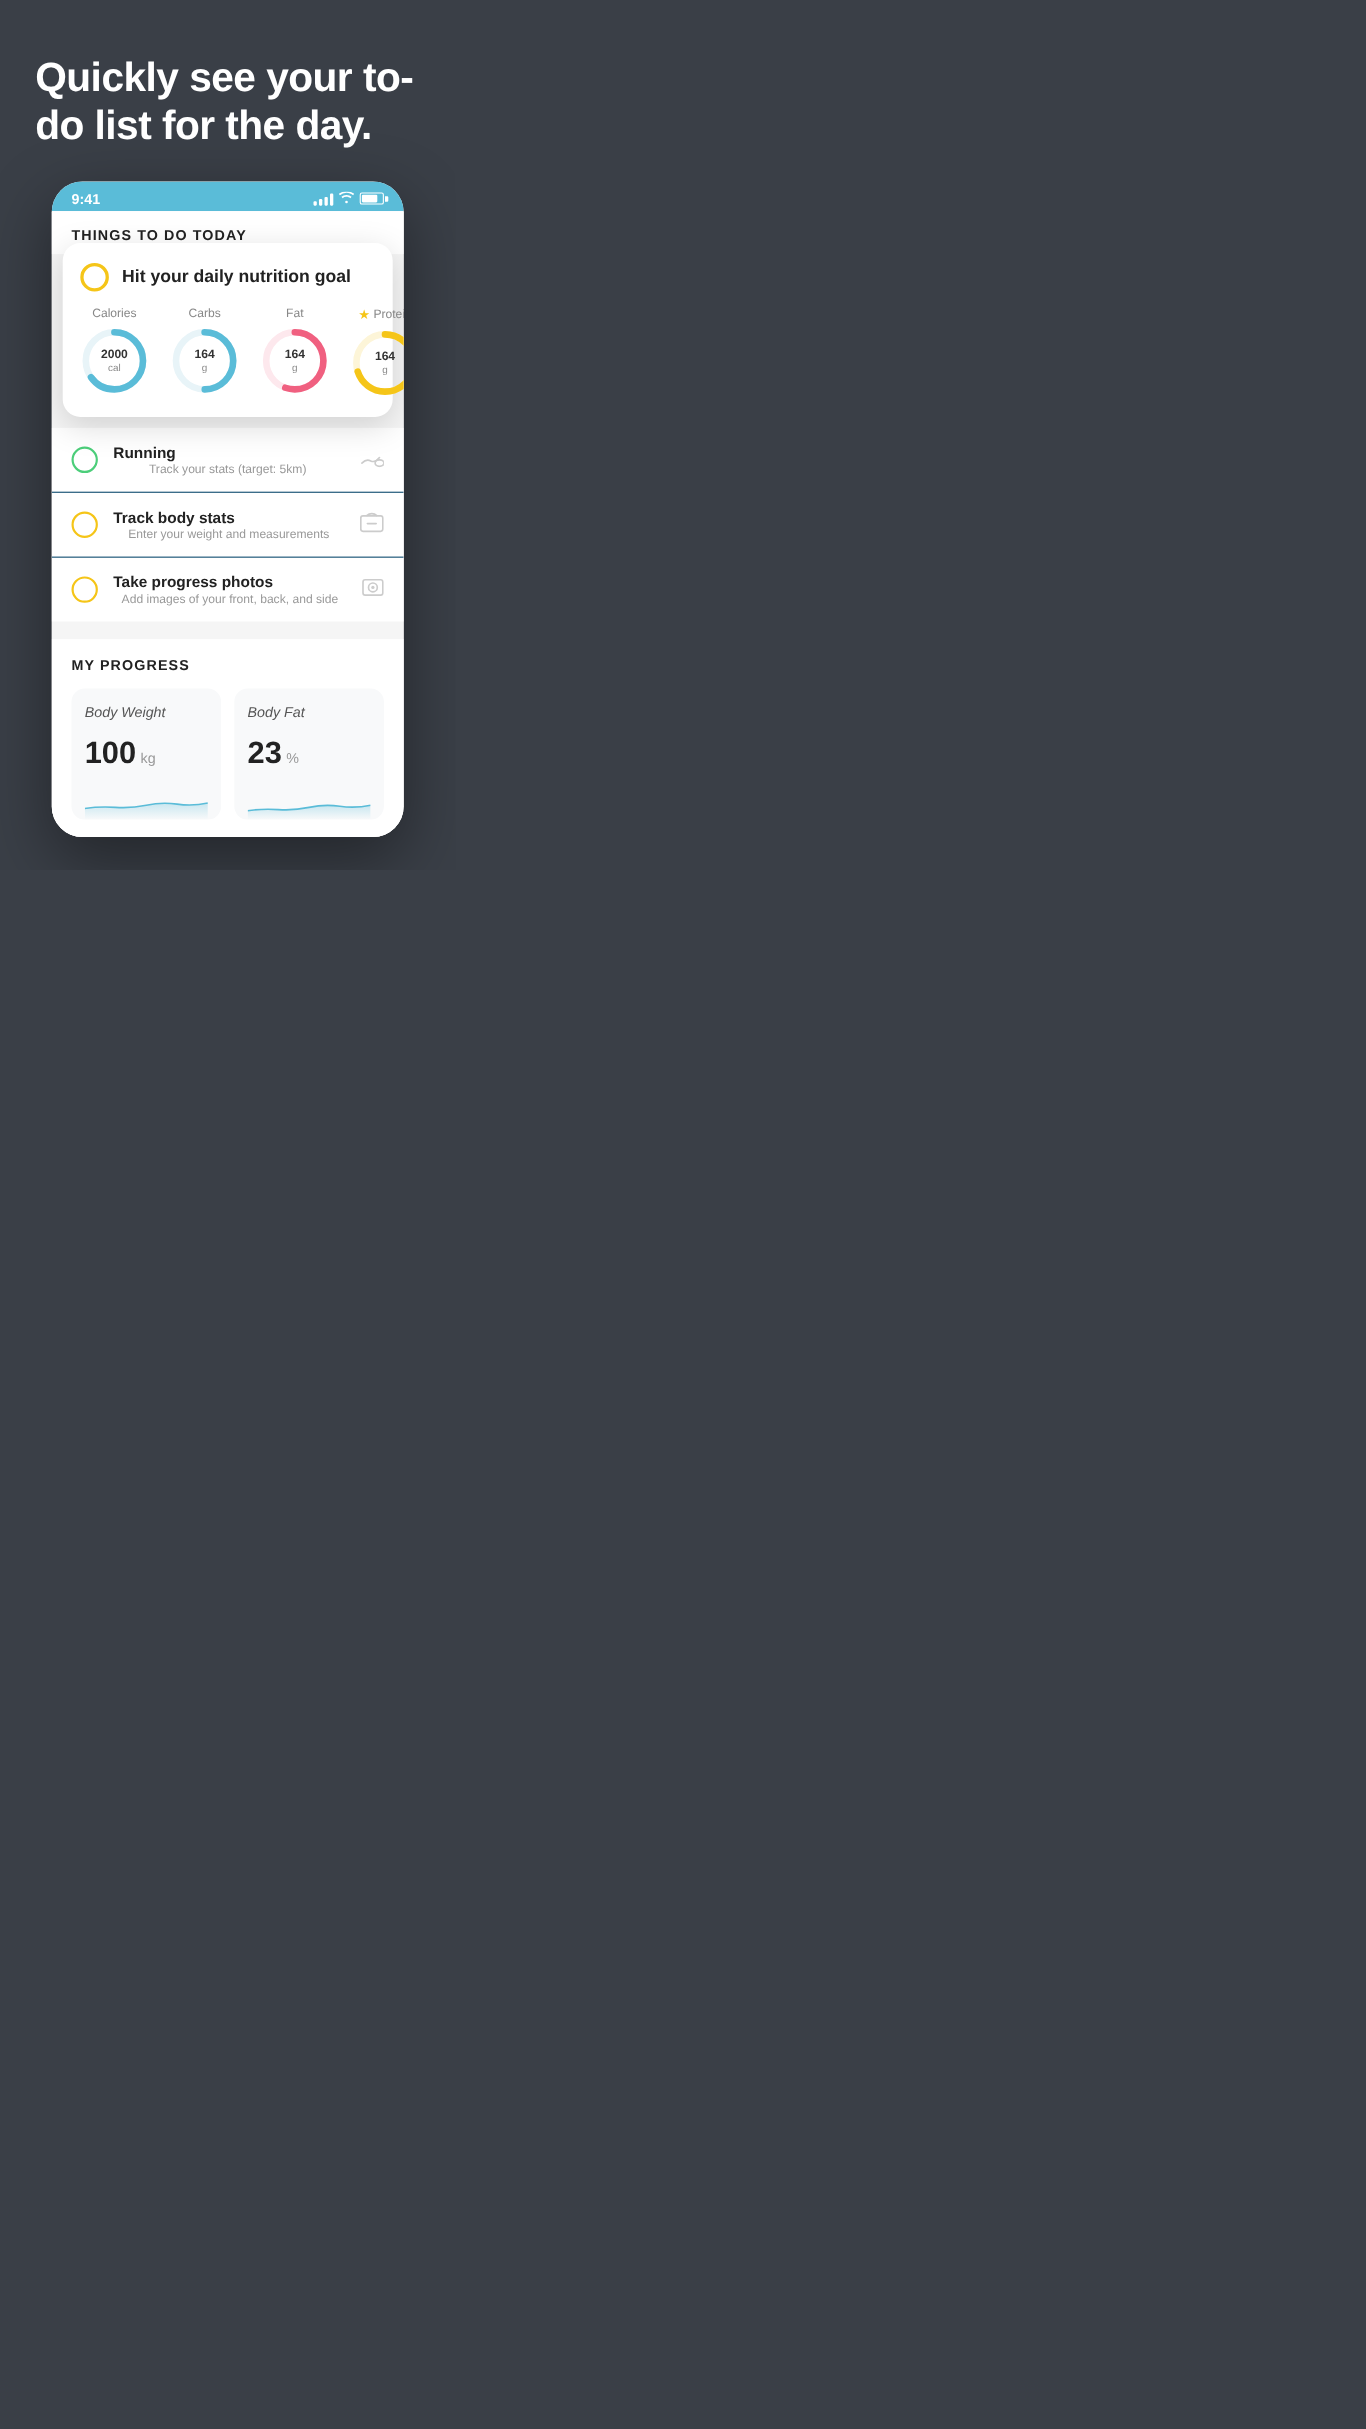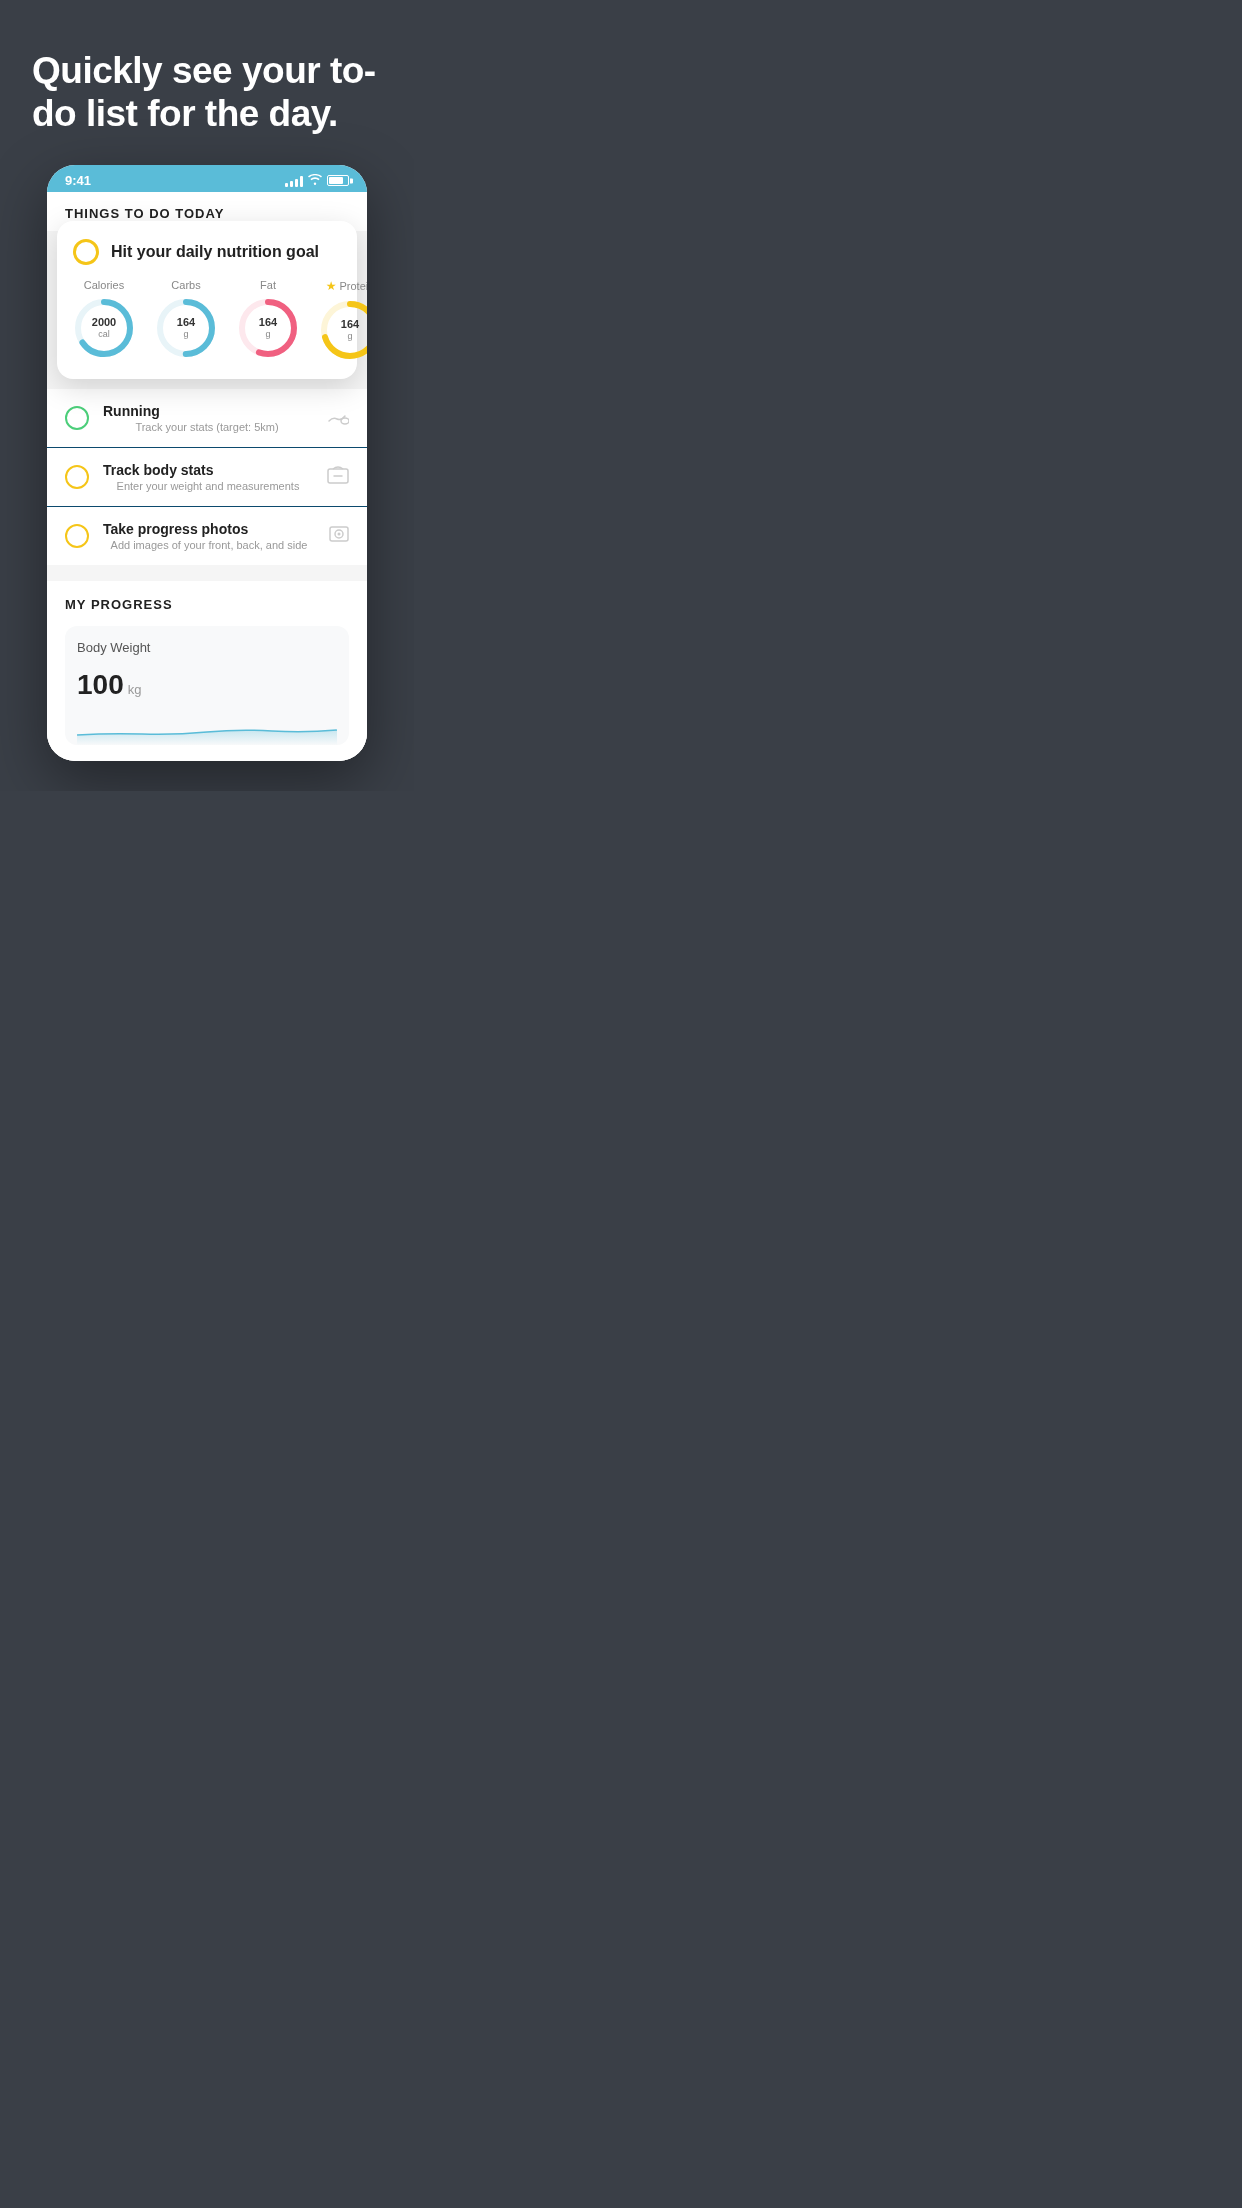"Body Weight" .progress-card-title { font-style: none -> italic }
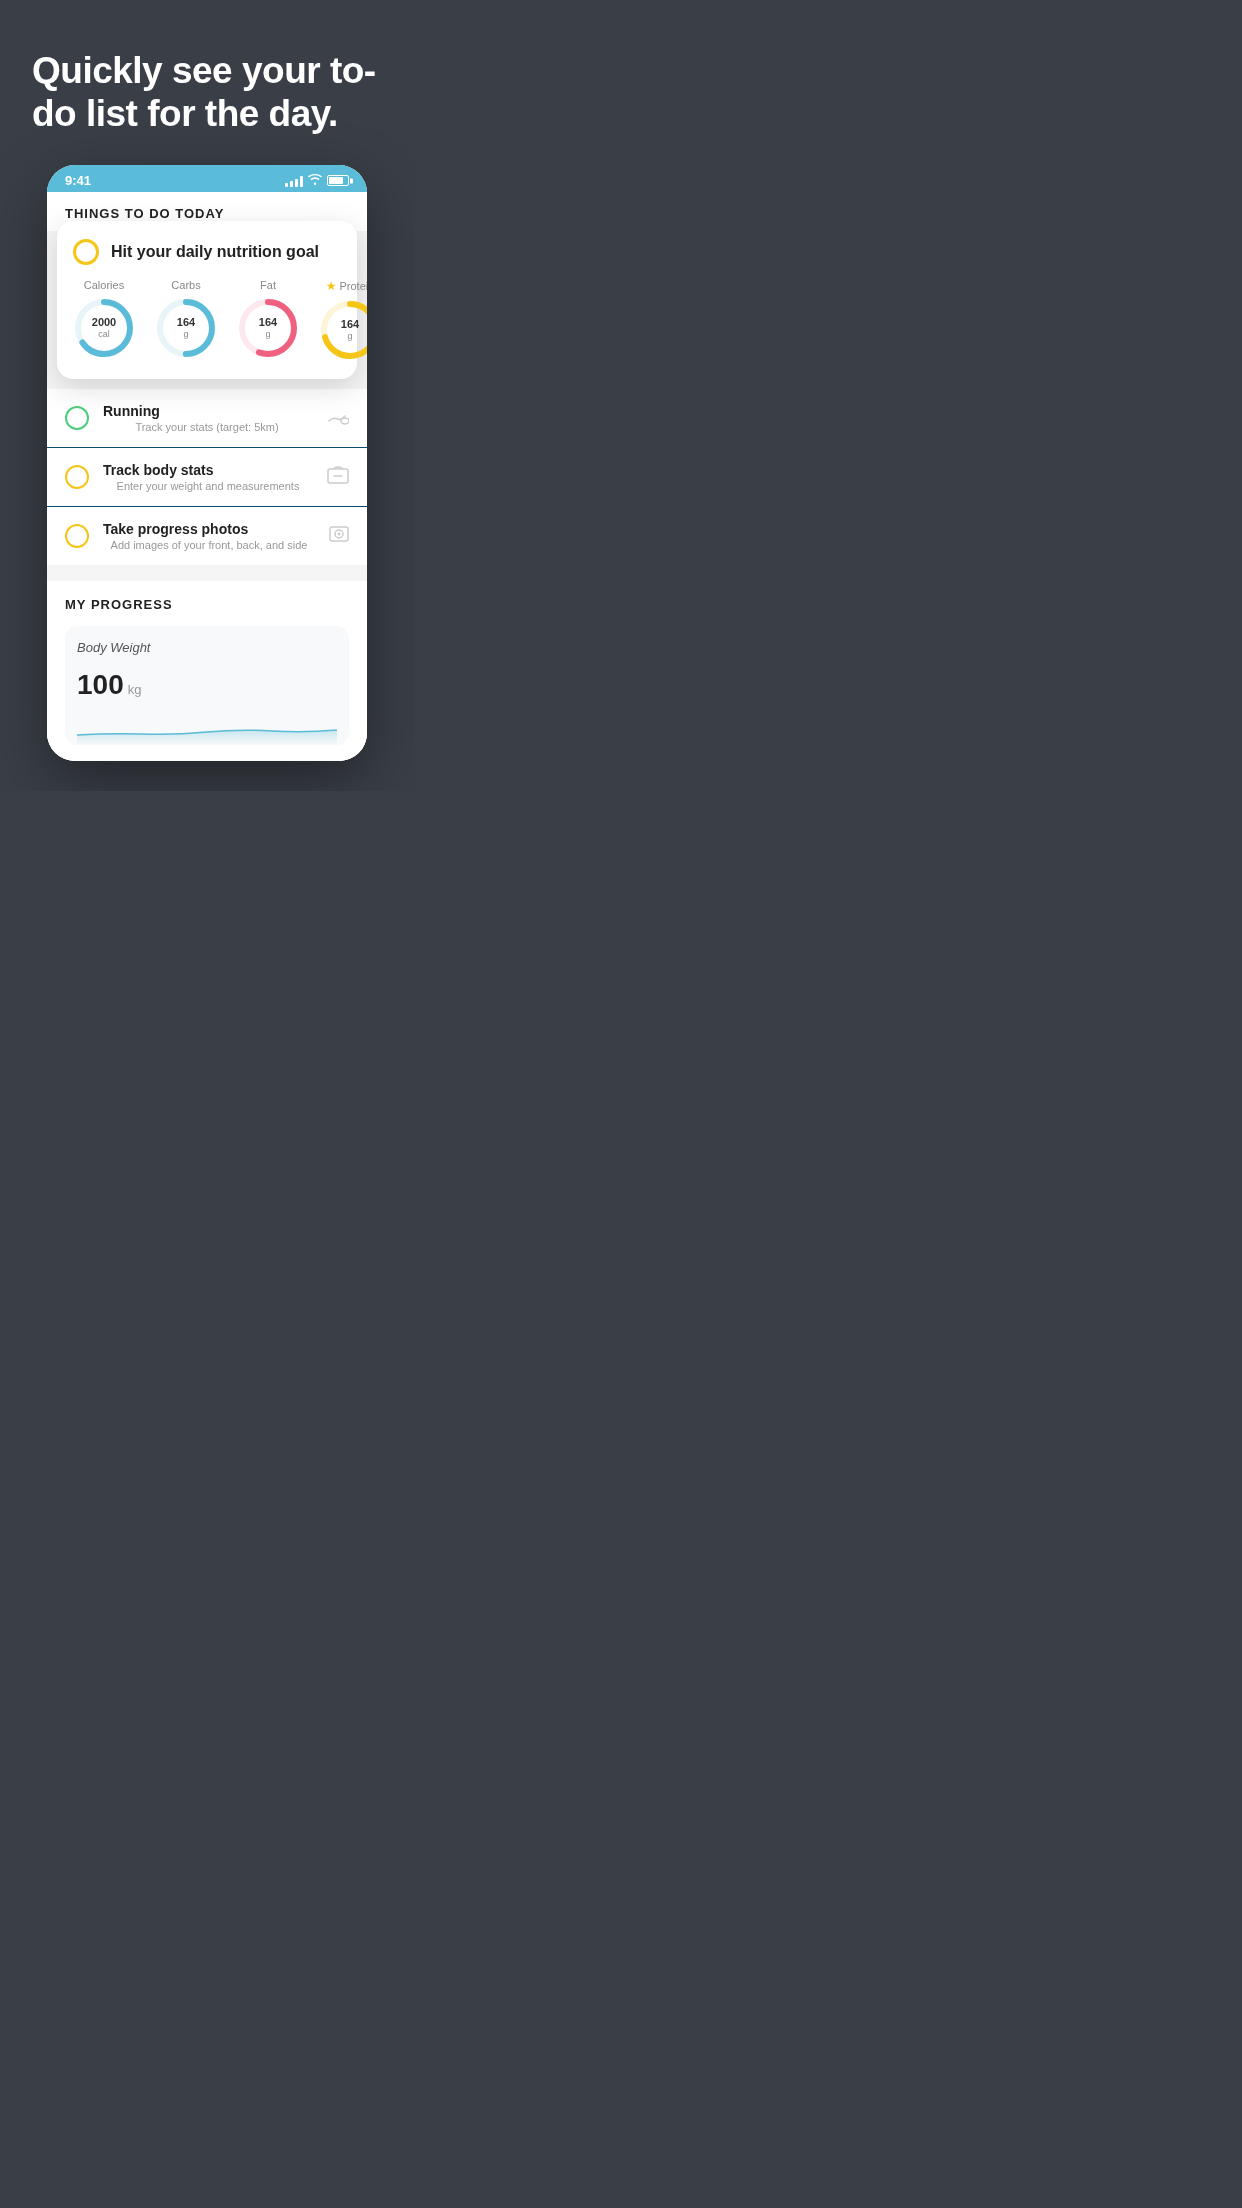"Body Fat" div.progress-card { html: none -> <div> <div>Body Fat</div> <div> <span>23</span> <span>%</span> </div> <div> <svg> <defs> <linearGradient> <stop></stop> <stop></stop> </linearGradient> </defs> <path></path> <path></path> </svg> </div> </div> }
